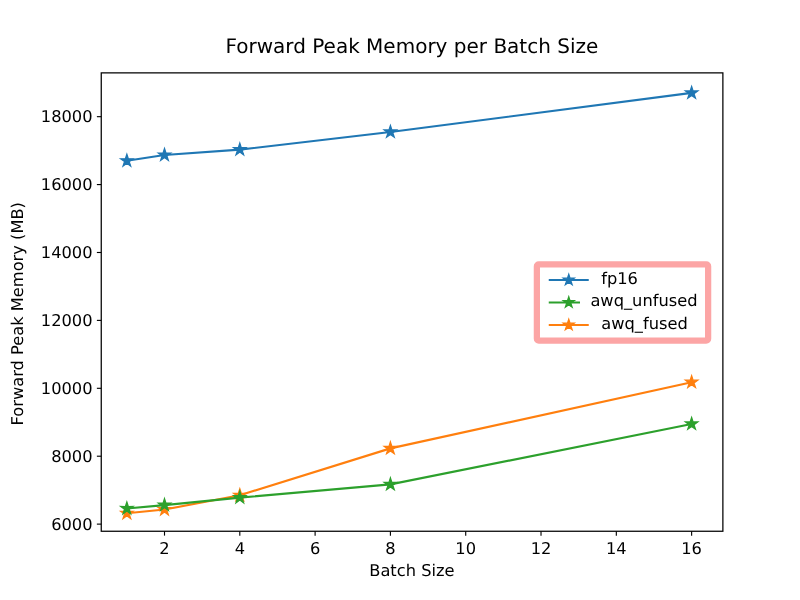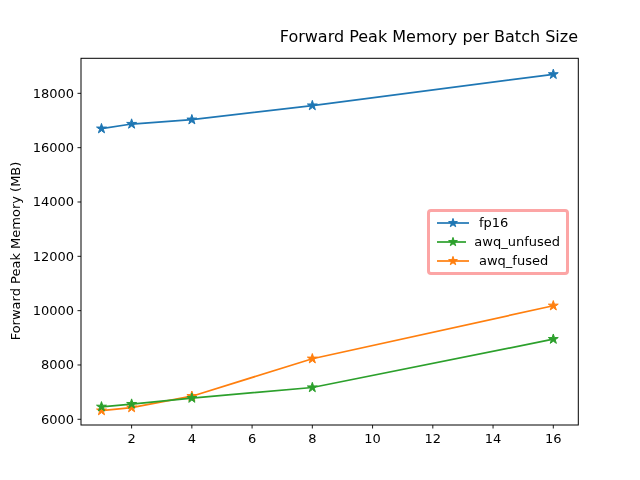"Forward Peak Memory per Batch" .title { text-align: right -> center }
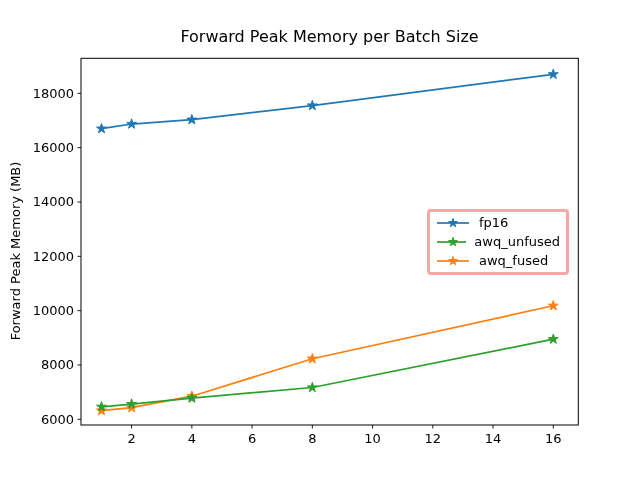"fp16" .legend { border: 3px solid #fca5a5 -> 5px solid #fca5a5 }
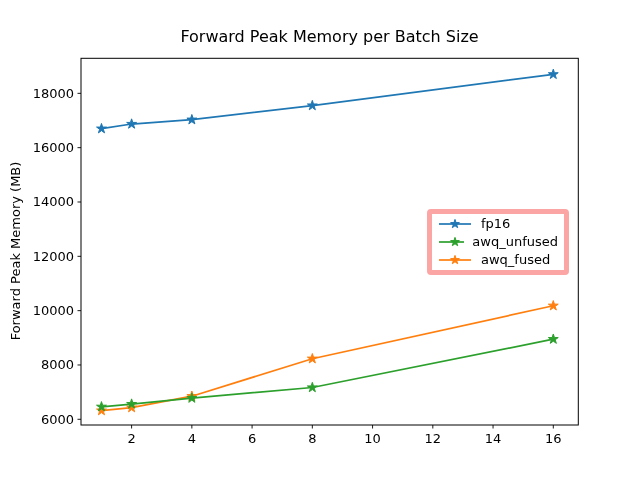"Batch Size" div.xlabel { html: none -> <div>Batch Size</div> }
